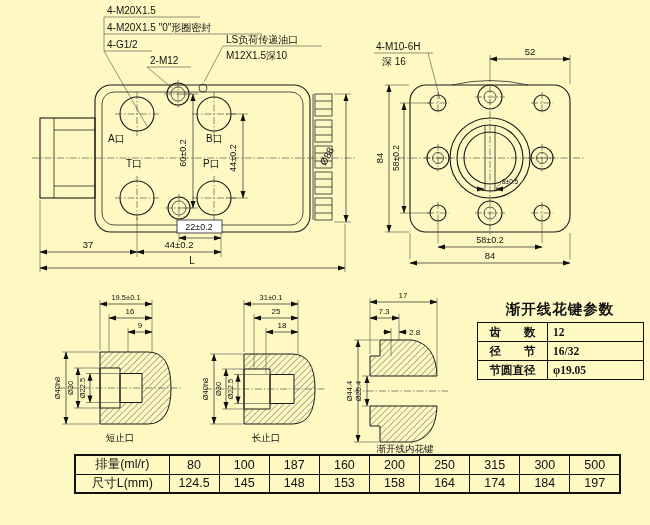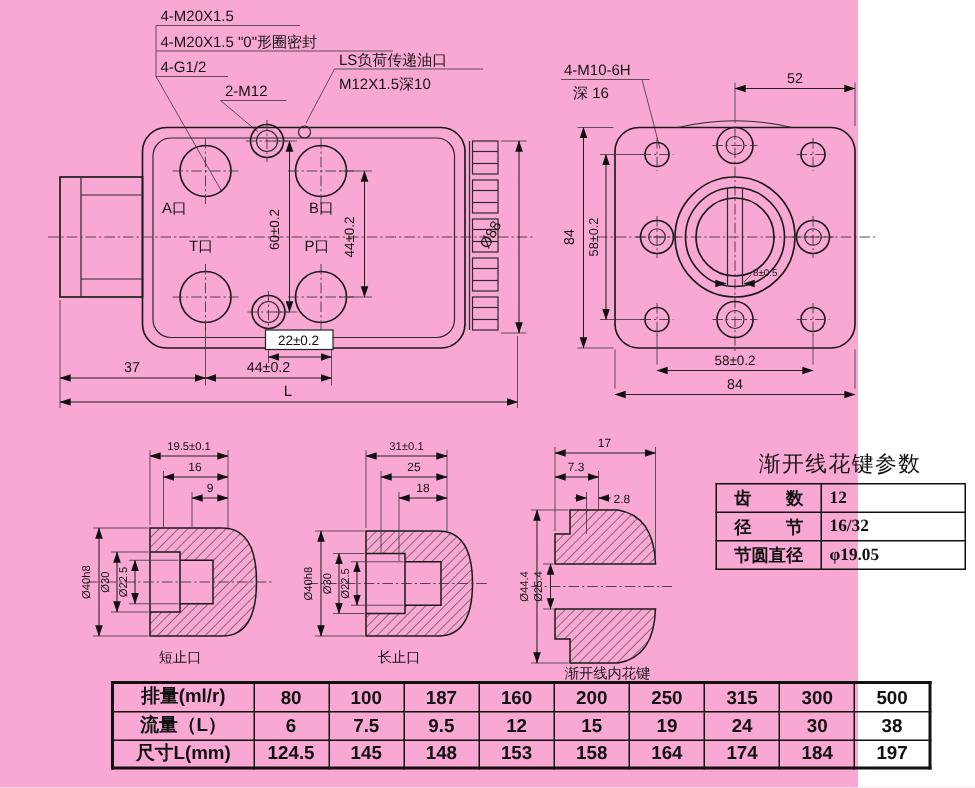"4-M20X1.5" #stage { background: #f9a8d4 -> #fef9c3; width: 572px -> 650px }
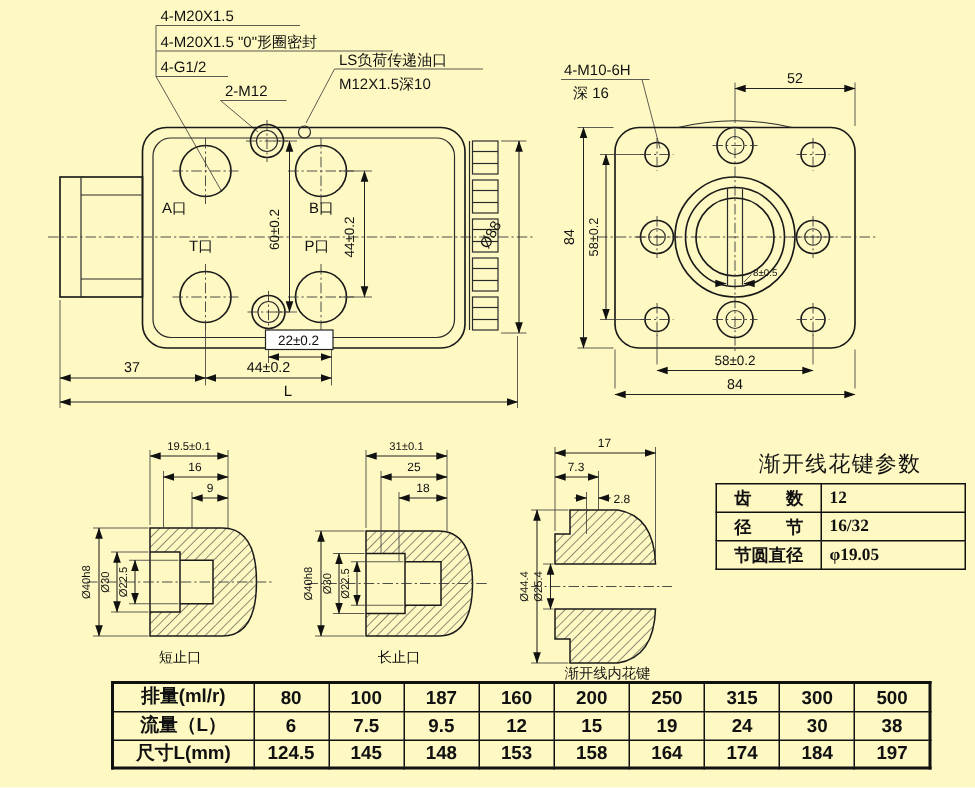"渐开线花键参数" .spl-title { font-weight: 400 -> 700 }
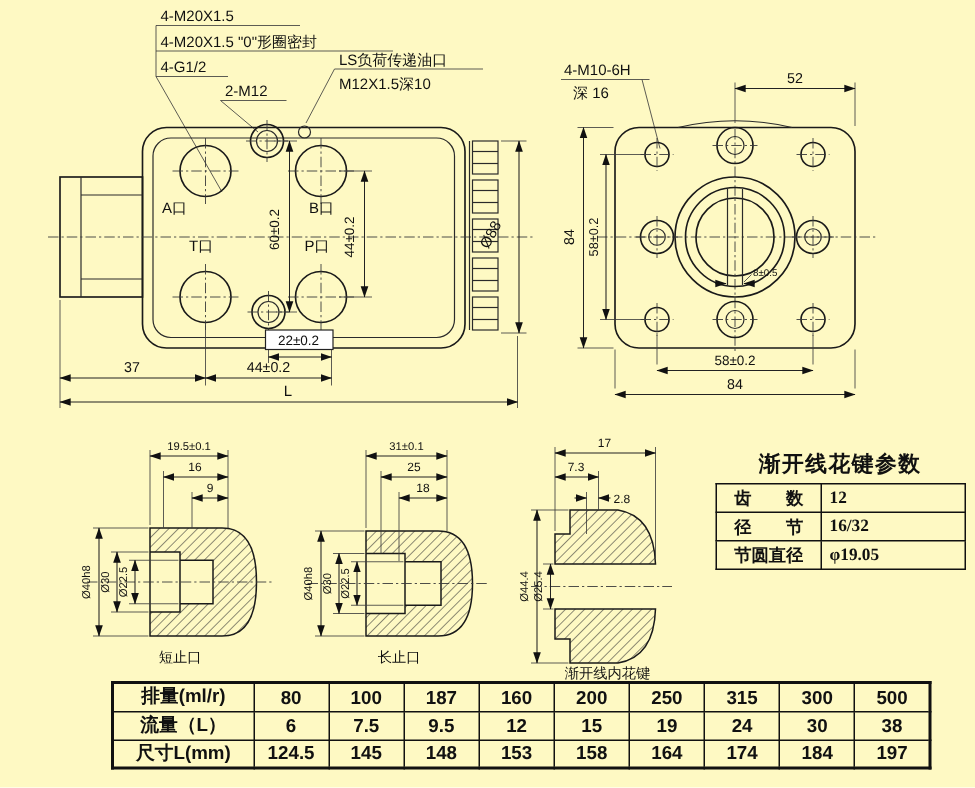"排量(ml/r)" .spec-table td { font-weight: 700 -> 400 }
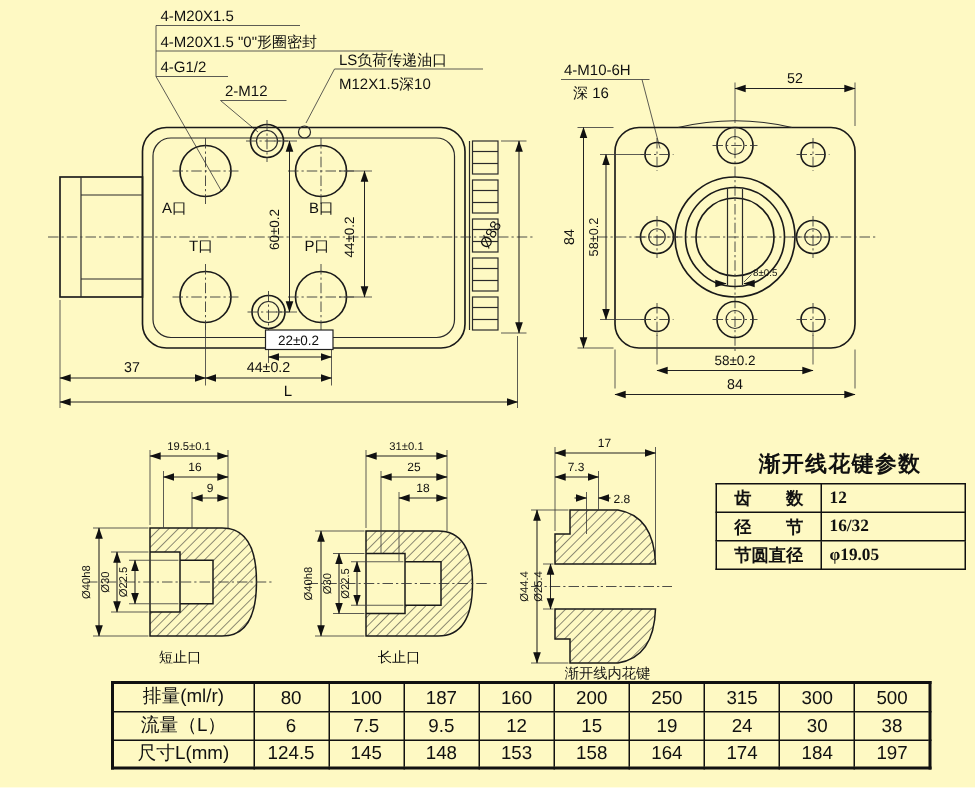"流量（L）" tr { html: <tr> <td>流量（L）</td> <td>6</td> <td>7.5</td> <td>9.5</td> <td>12</td> <td>15</td> <td>19</td> <td>24</td> <td>30</td> <td>38</td> </tr> -> none }
